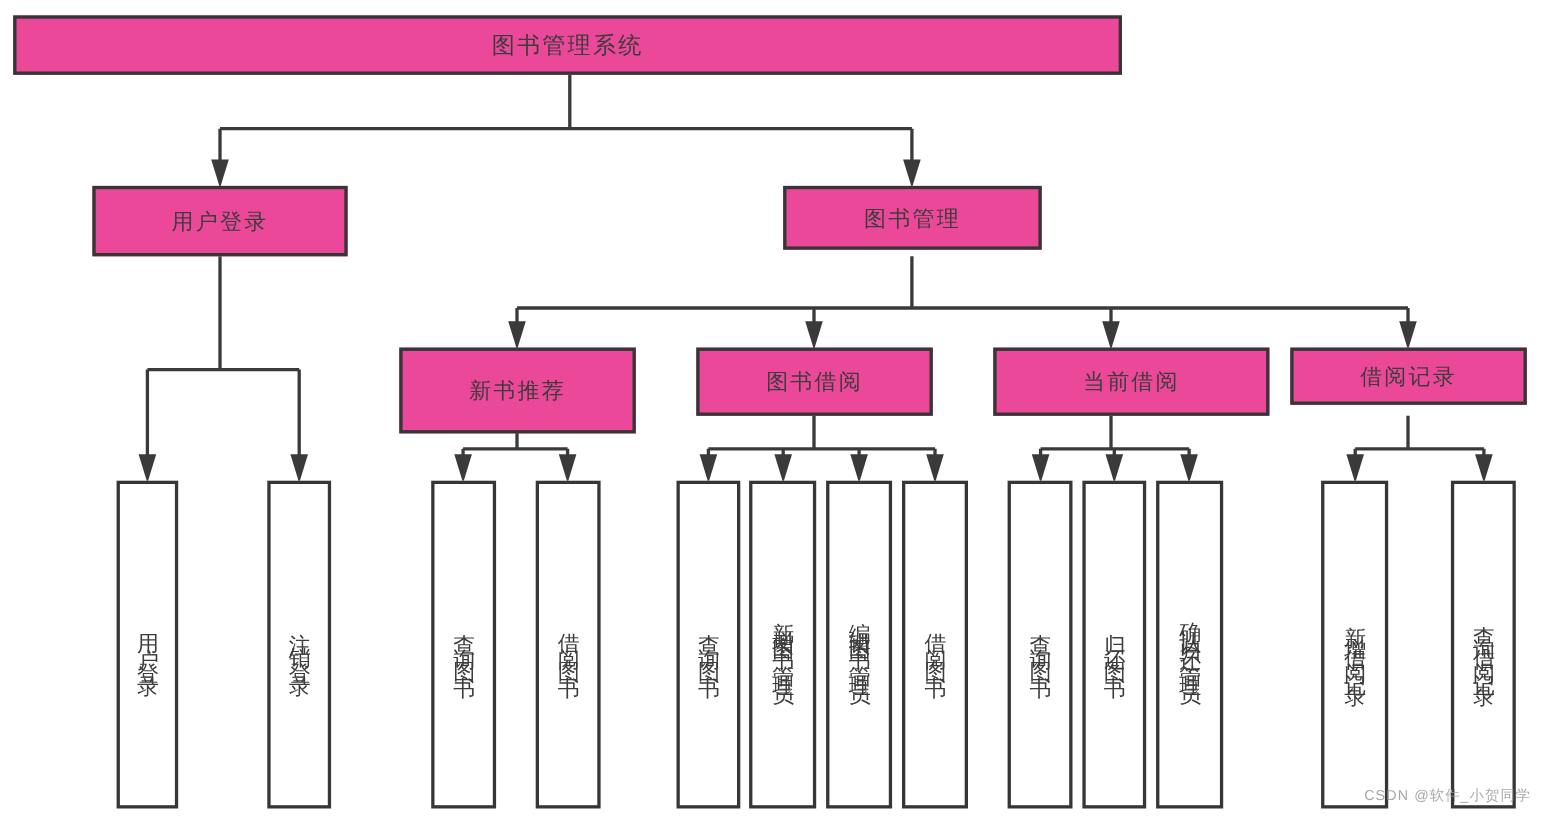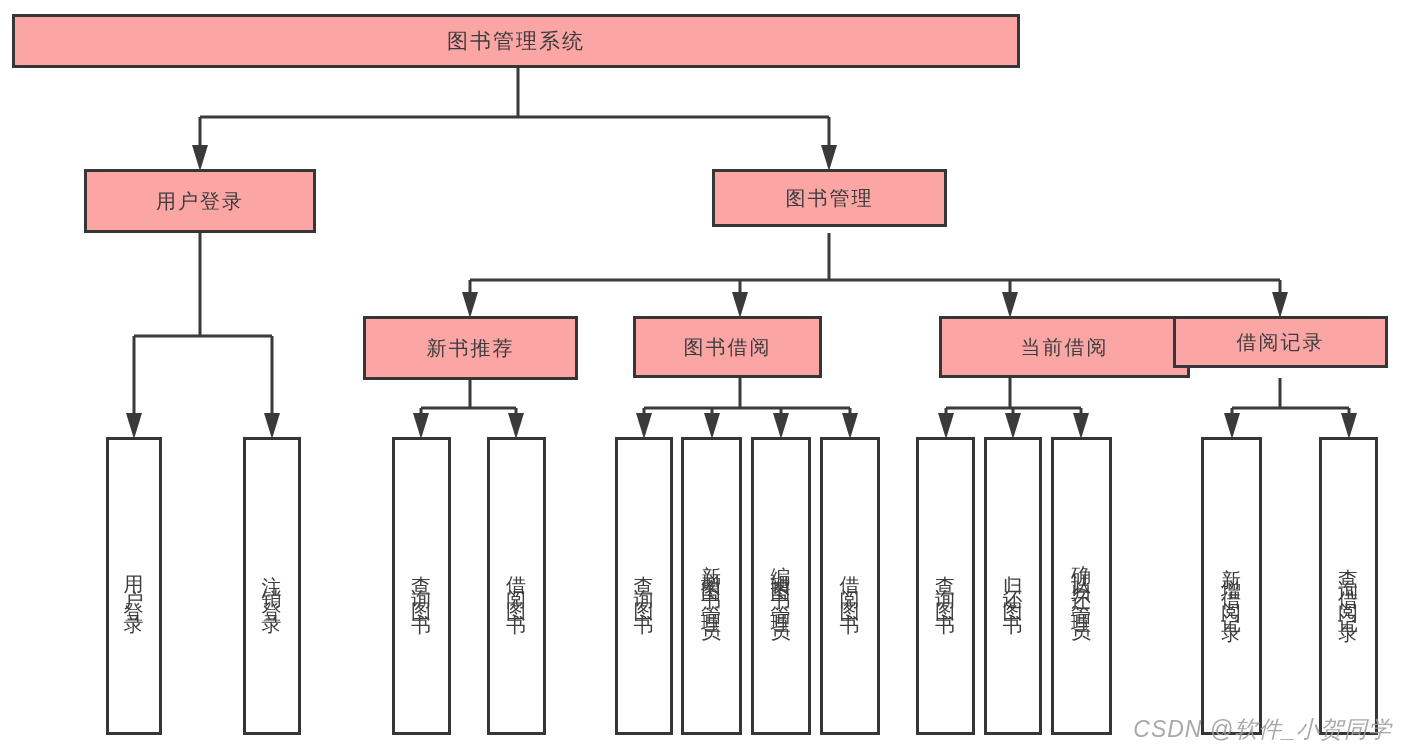"图书管理系统" .box { background: #fca5a5 -> #ec4899 }
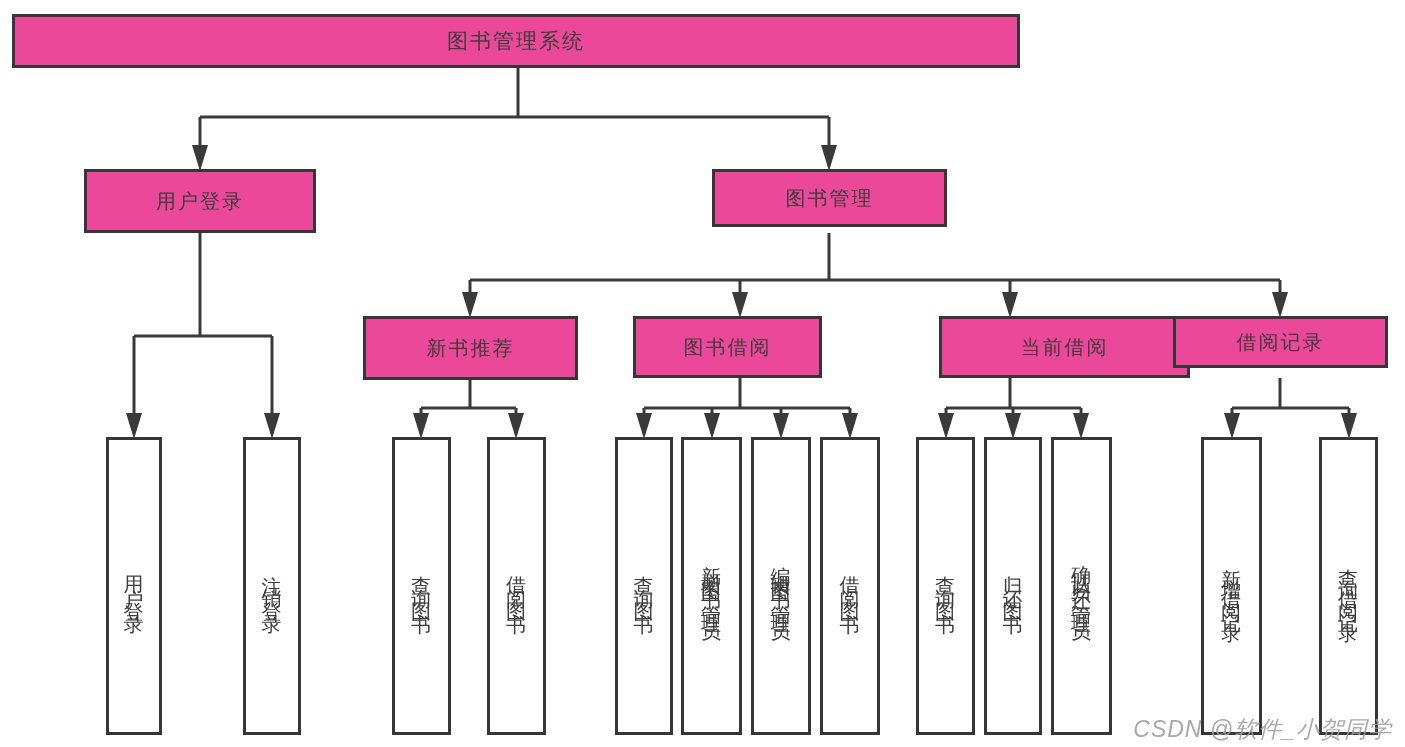"新书推荐" div.box { height: 64px -> 78px }
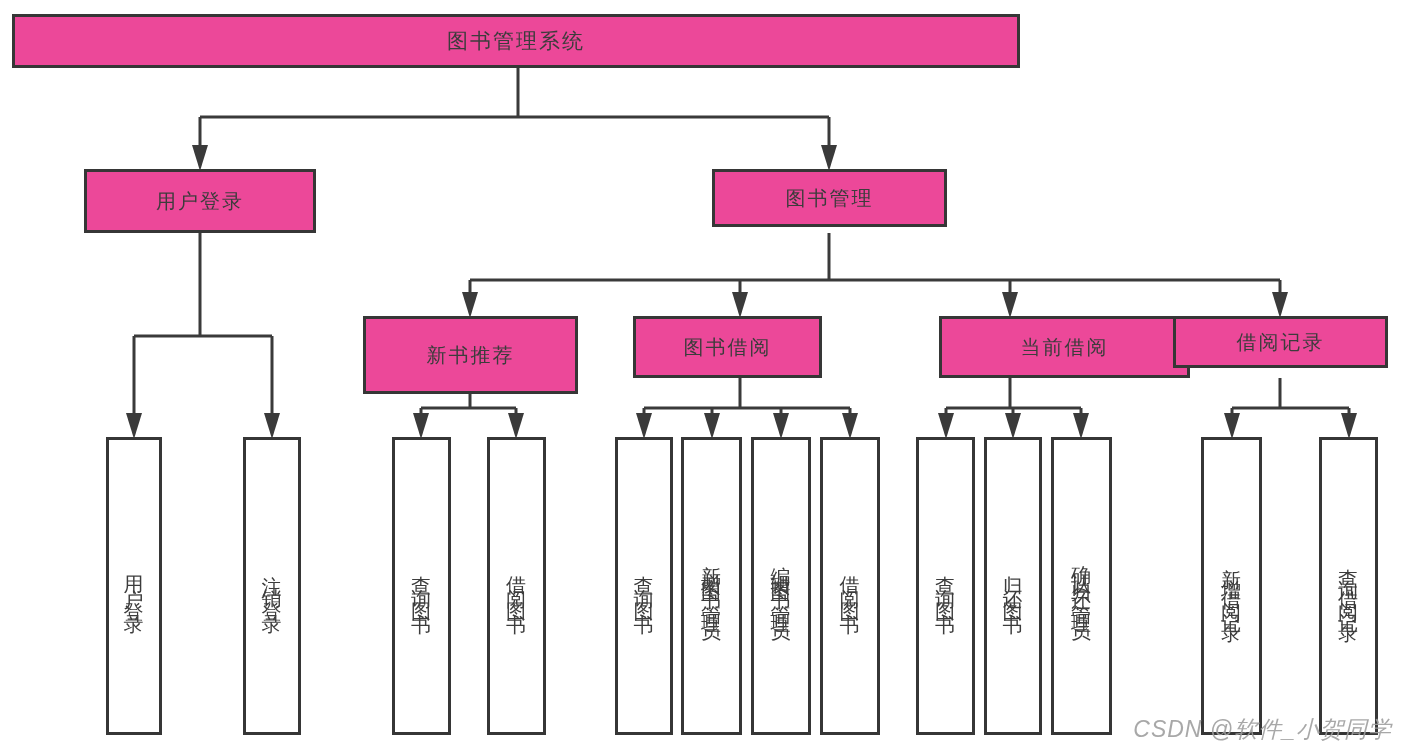"图书借阅" div.box { width: 189px -> 215px }
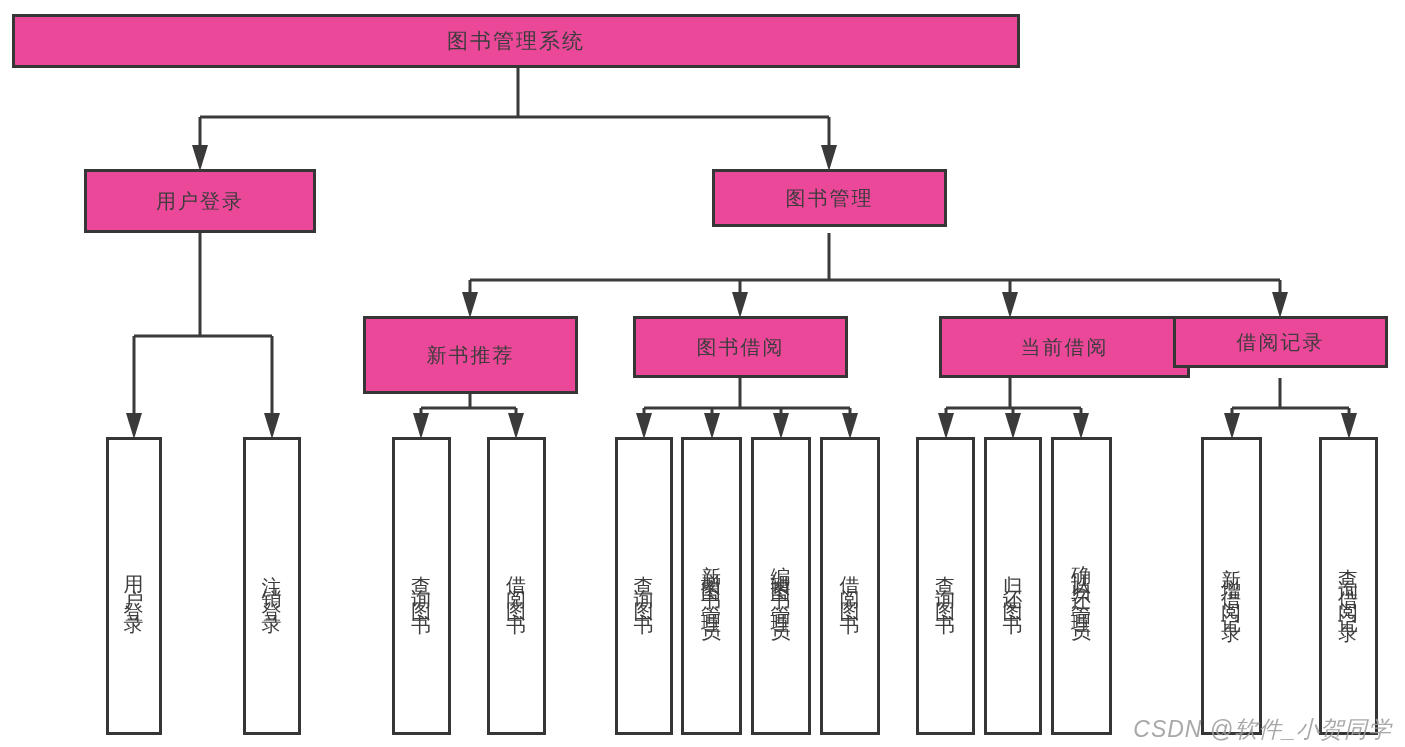"当前借阅" div.box { margin-left: 36px -> none }
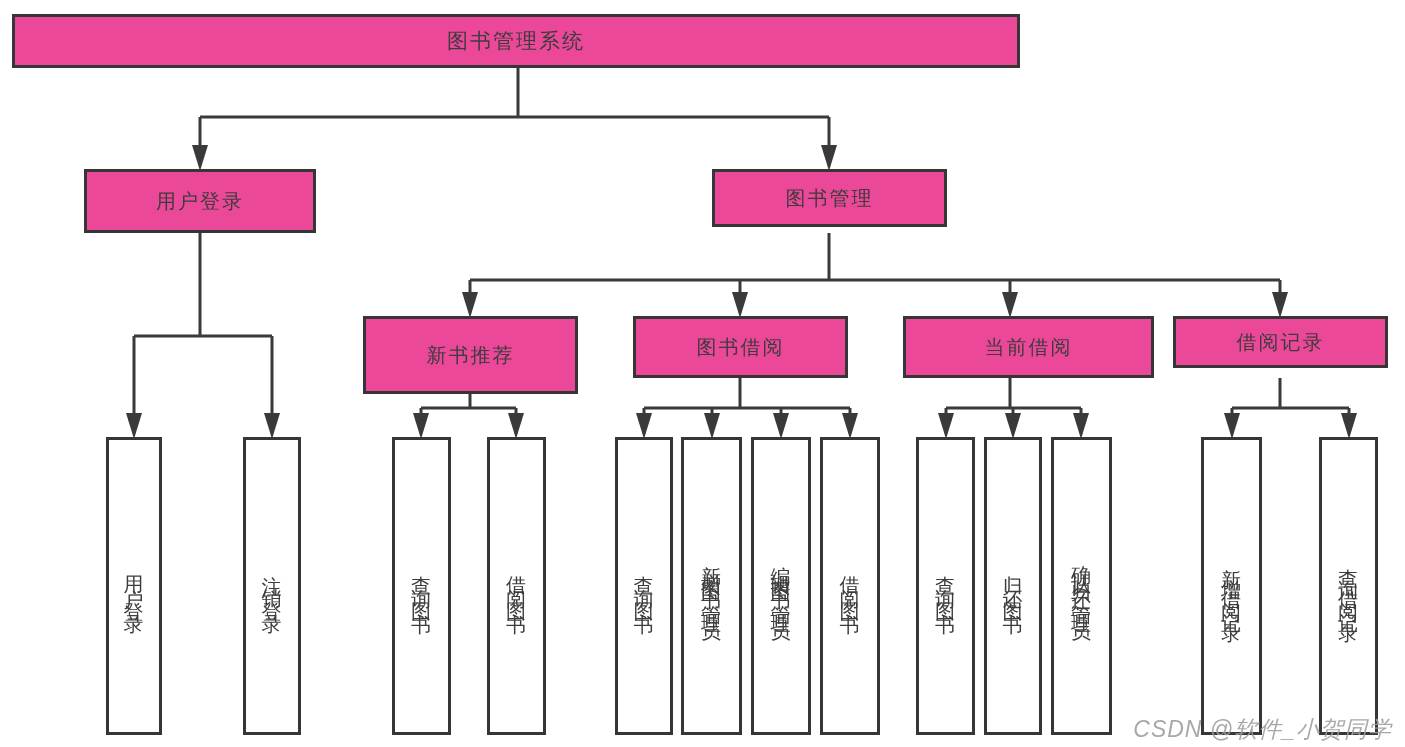"CSDN @软件_小贺同学" #watermark { font-size: 23px -> 13px; font-style: italic -> none }
